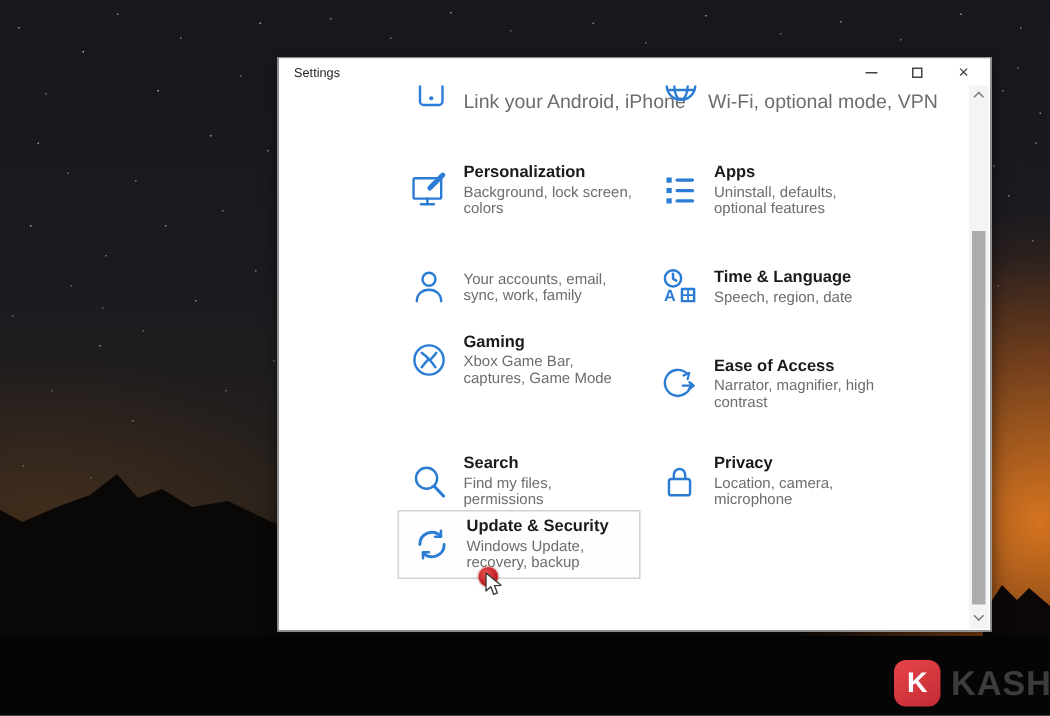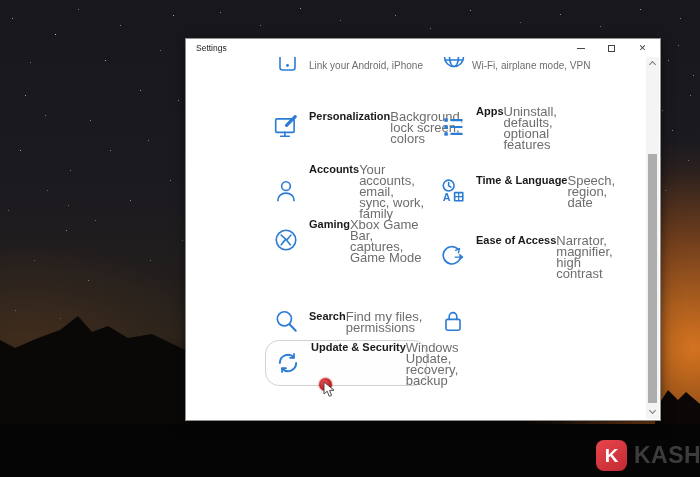"Link your Android, iPhone" .partial-label { font-size: 10px -> 13px }
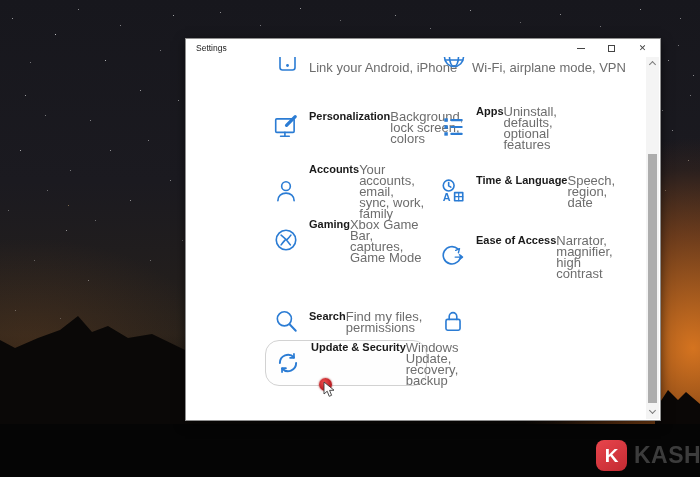"Wi-Fi, airplane mode, VPN" span.partial-label { text: airplane -> optional }
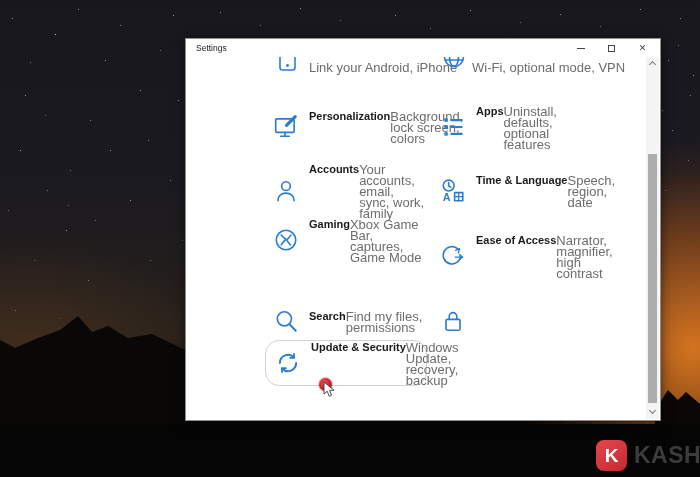"Personalization" .tile .txt { flex-direction: row -> column }
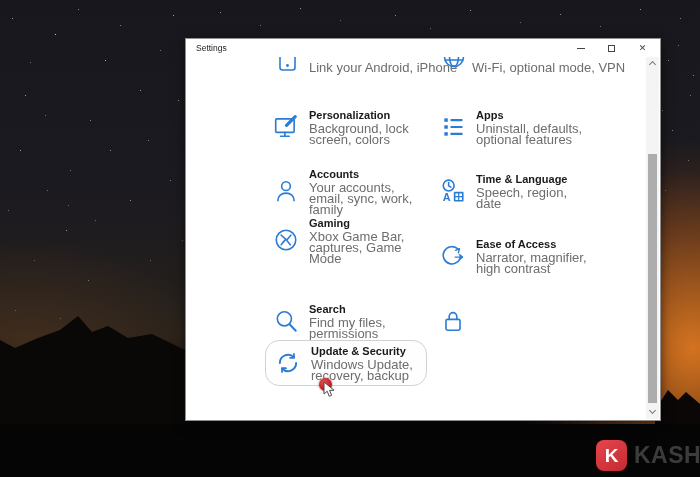"Background, lock screen, colors" .t-sub { font-size: 13px -> 10px }
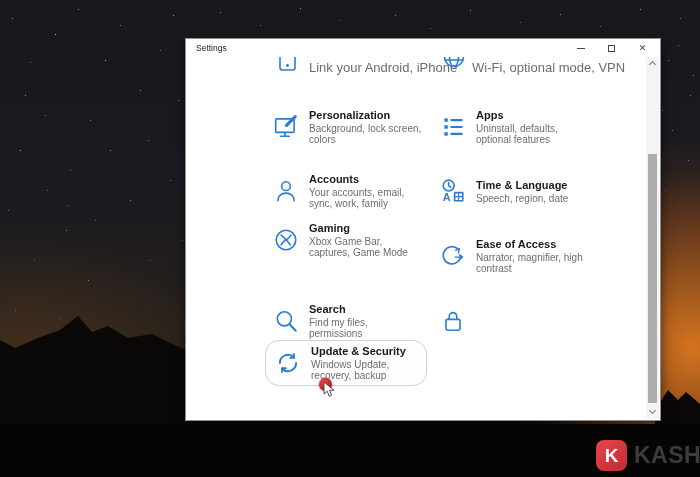"Accounts" span.t-title { html: <span>Accounts</span> -> none }
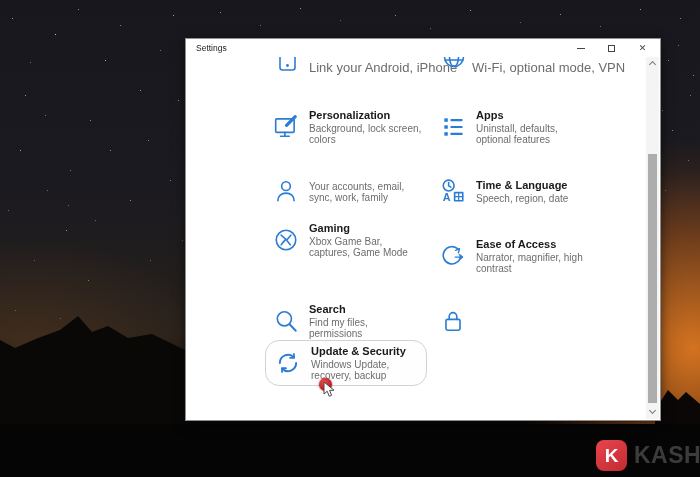"Privacy" div.txt { html: none -> <div> <span>Privacy</span> <span>Location, camera, microphone</span> </div> }
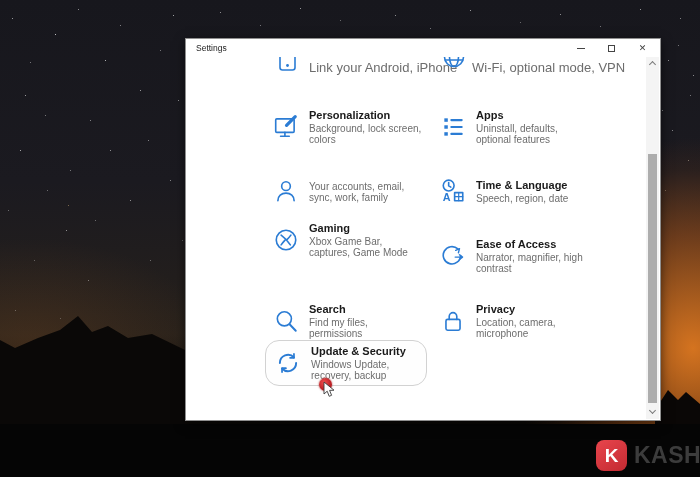"Update & Security" div.tile { border-radius: 14px -> none }
